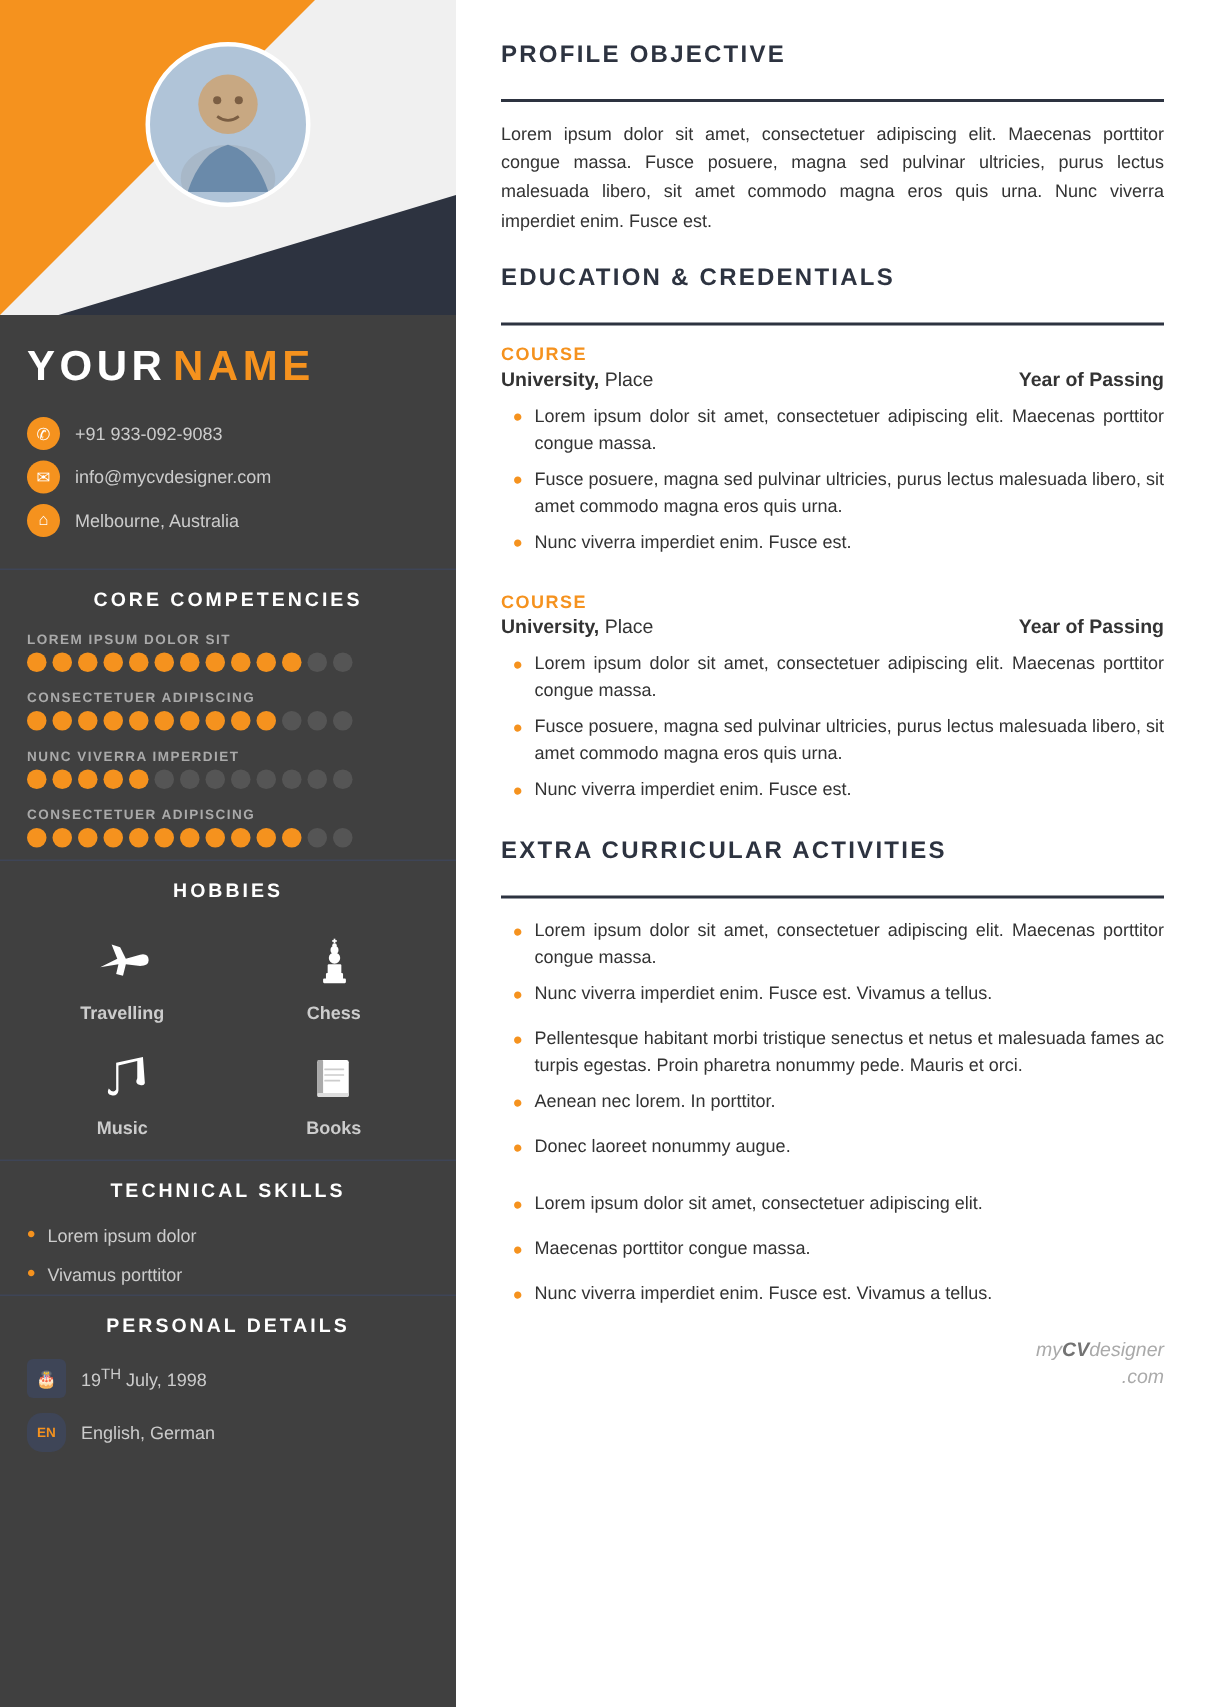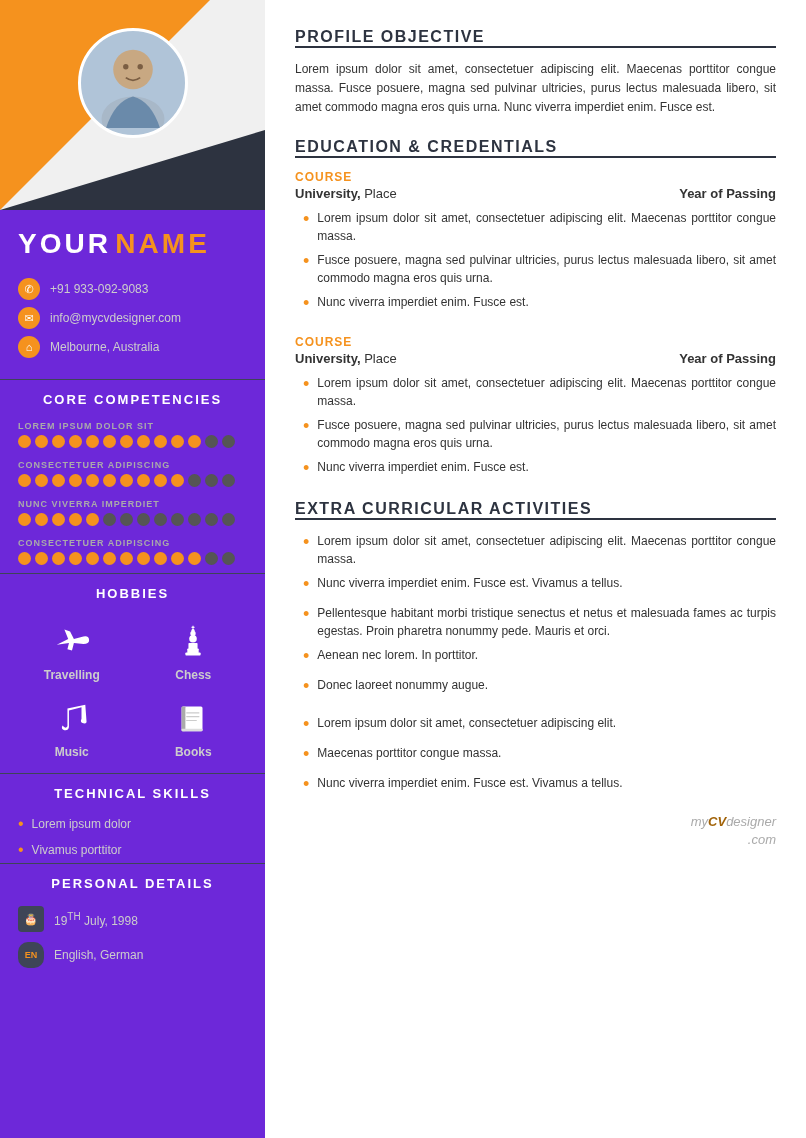"PROFILE OBJECTIVE" .section-title { padding-bottom: 0 -> 20px }
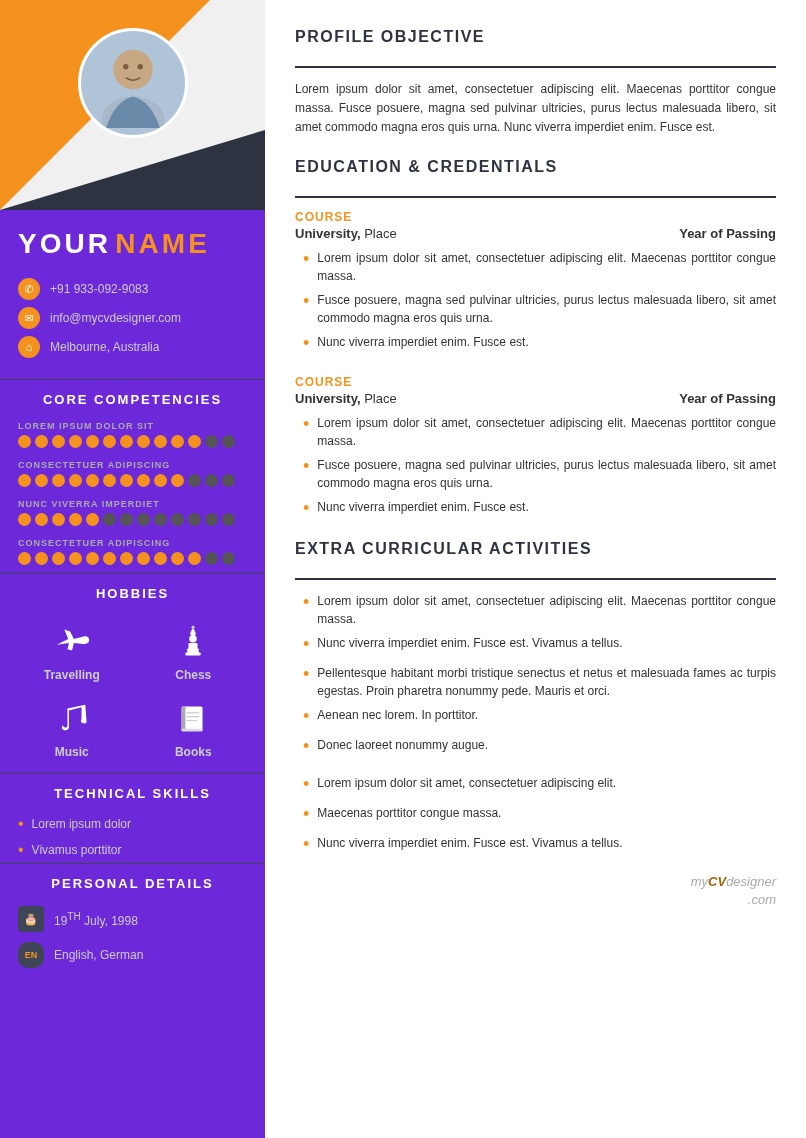"YOUR NAME" .sidebar { background: #6d28d9 -> #404040; width: 265px -> 304px }
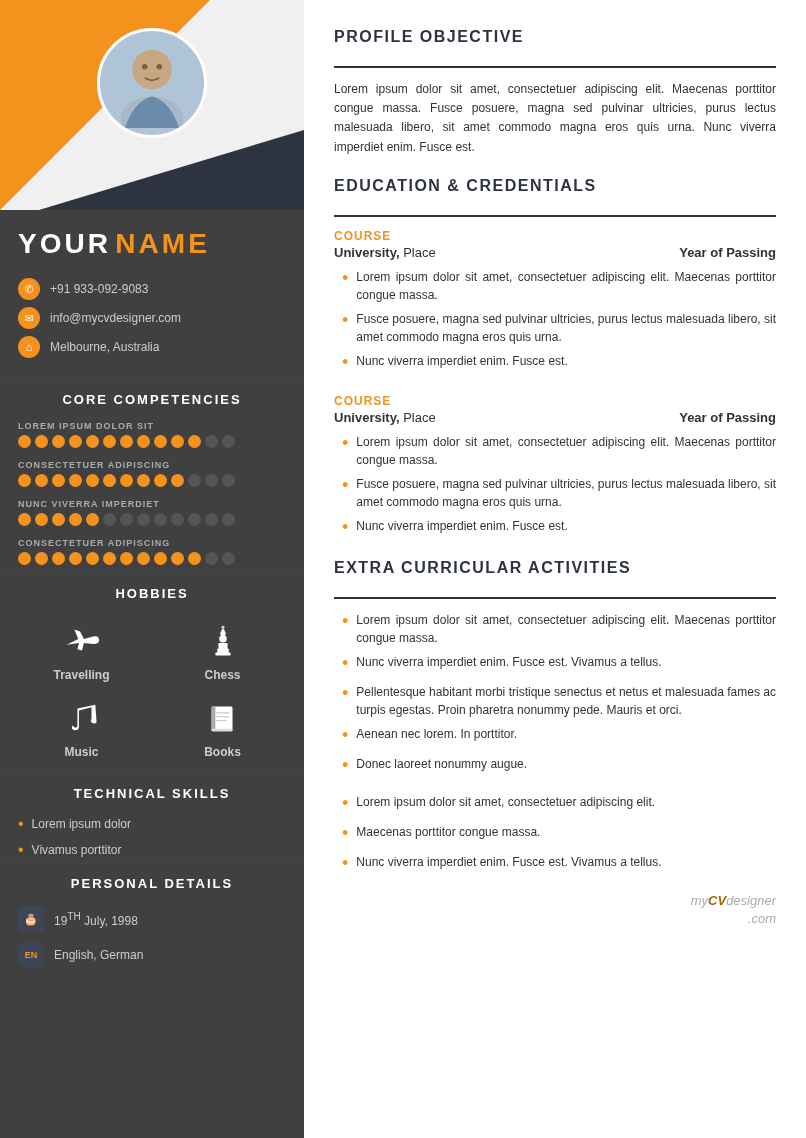"CV" span { color: #a16207 -> #737373 }
